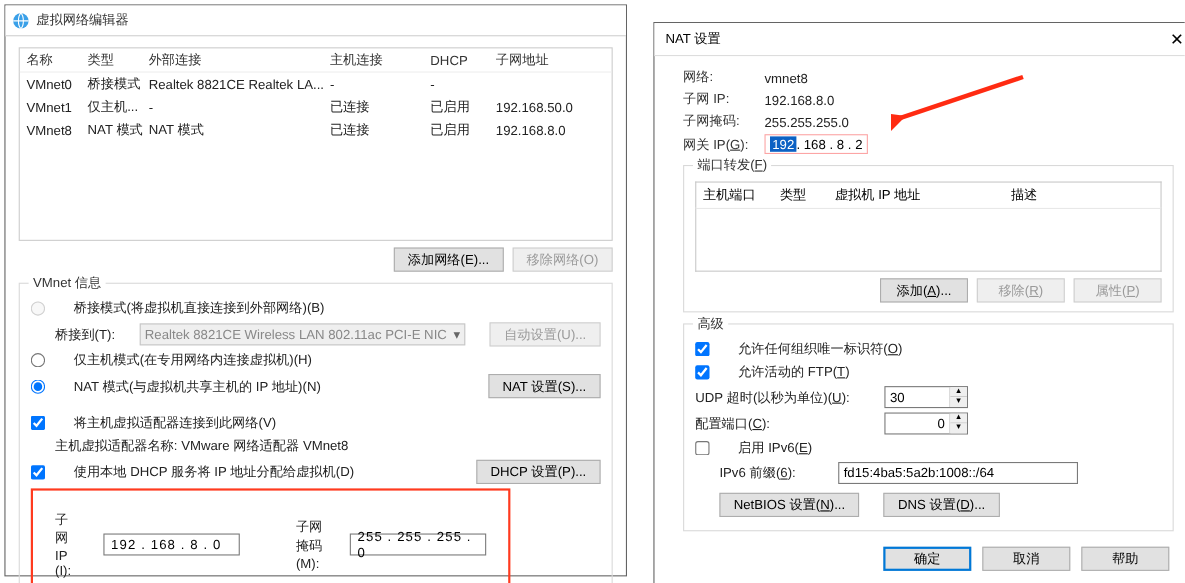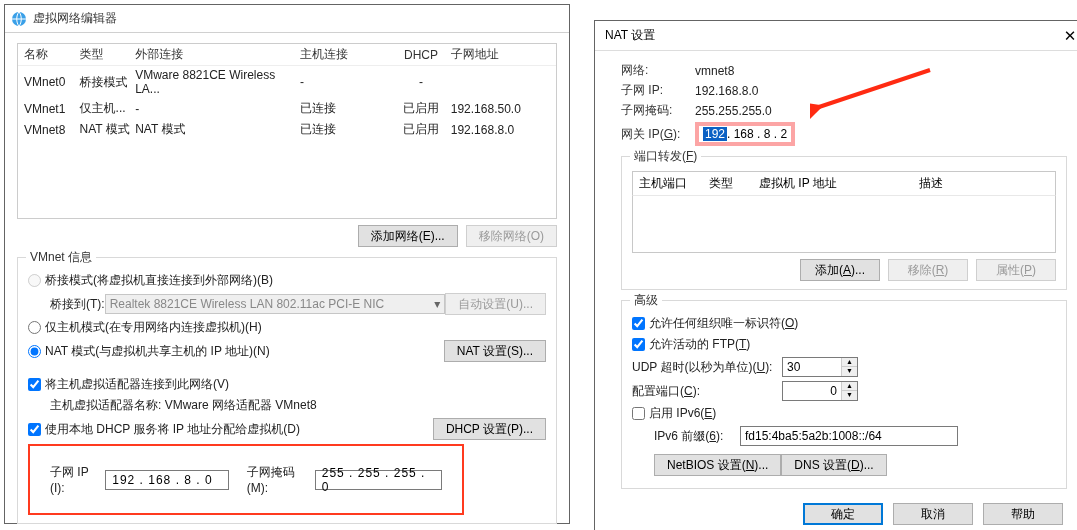"DHCP" .c-dhcp { text-align: center -> none }
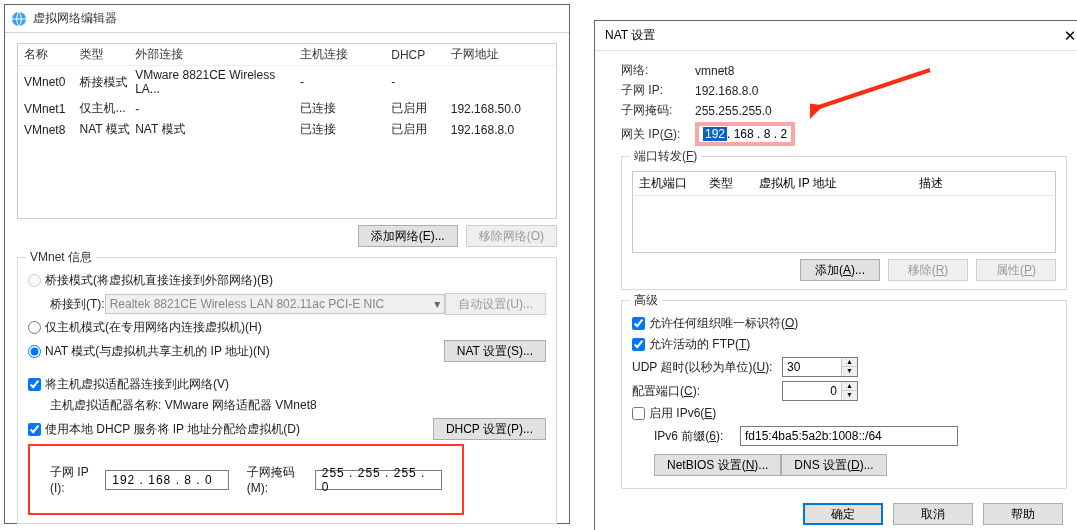"VMware 8821CE Wireless LA..." div.c-ext { text: VMware 8821CE Wireless -> Realtek 8821CE Realtek }
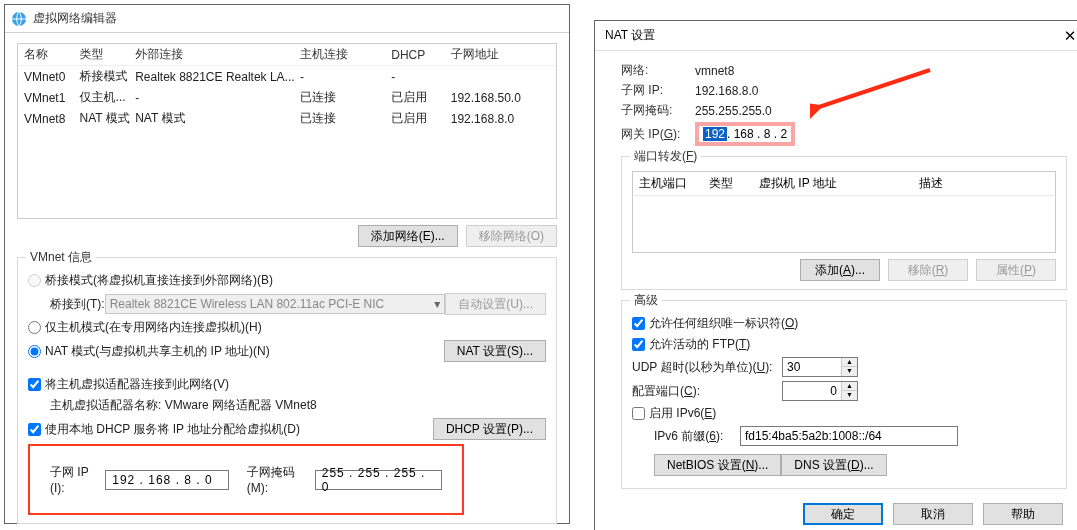"192" .gatebox { border: 4px solid #fca5a5 -> 1px solid #fca5a5 }
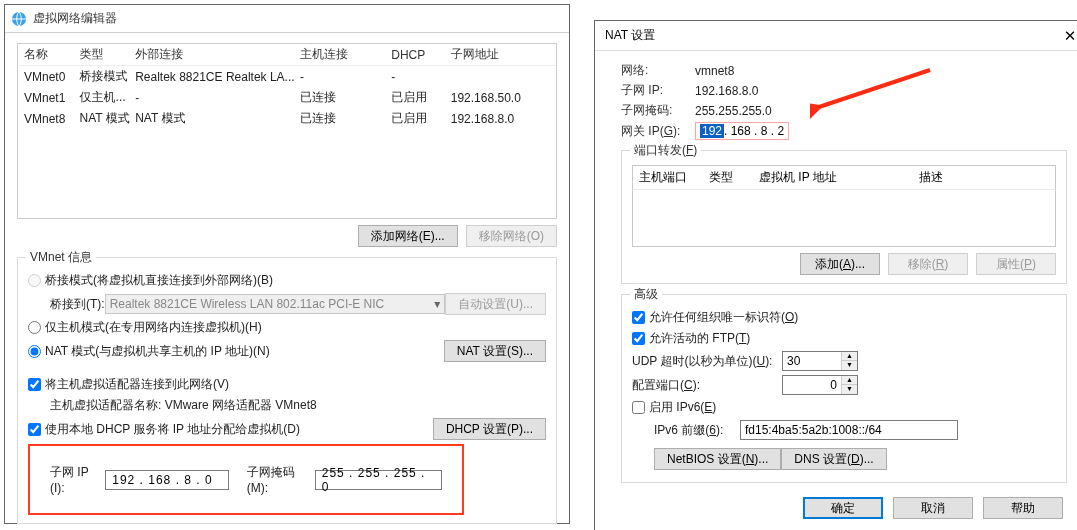"桥接模式(将虚拟机直接连接到外部网络)(B)" .row { gap: 0 -> 22px }
